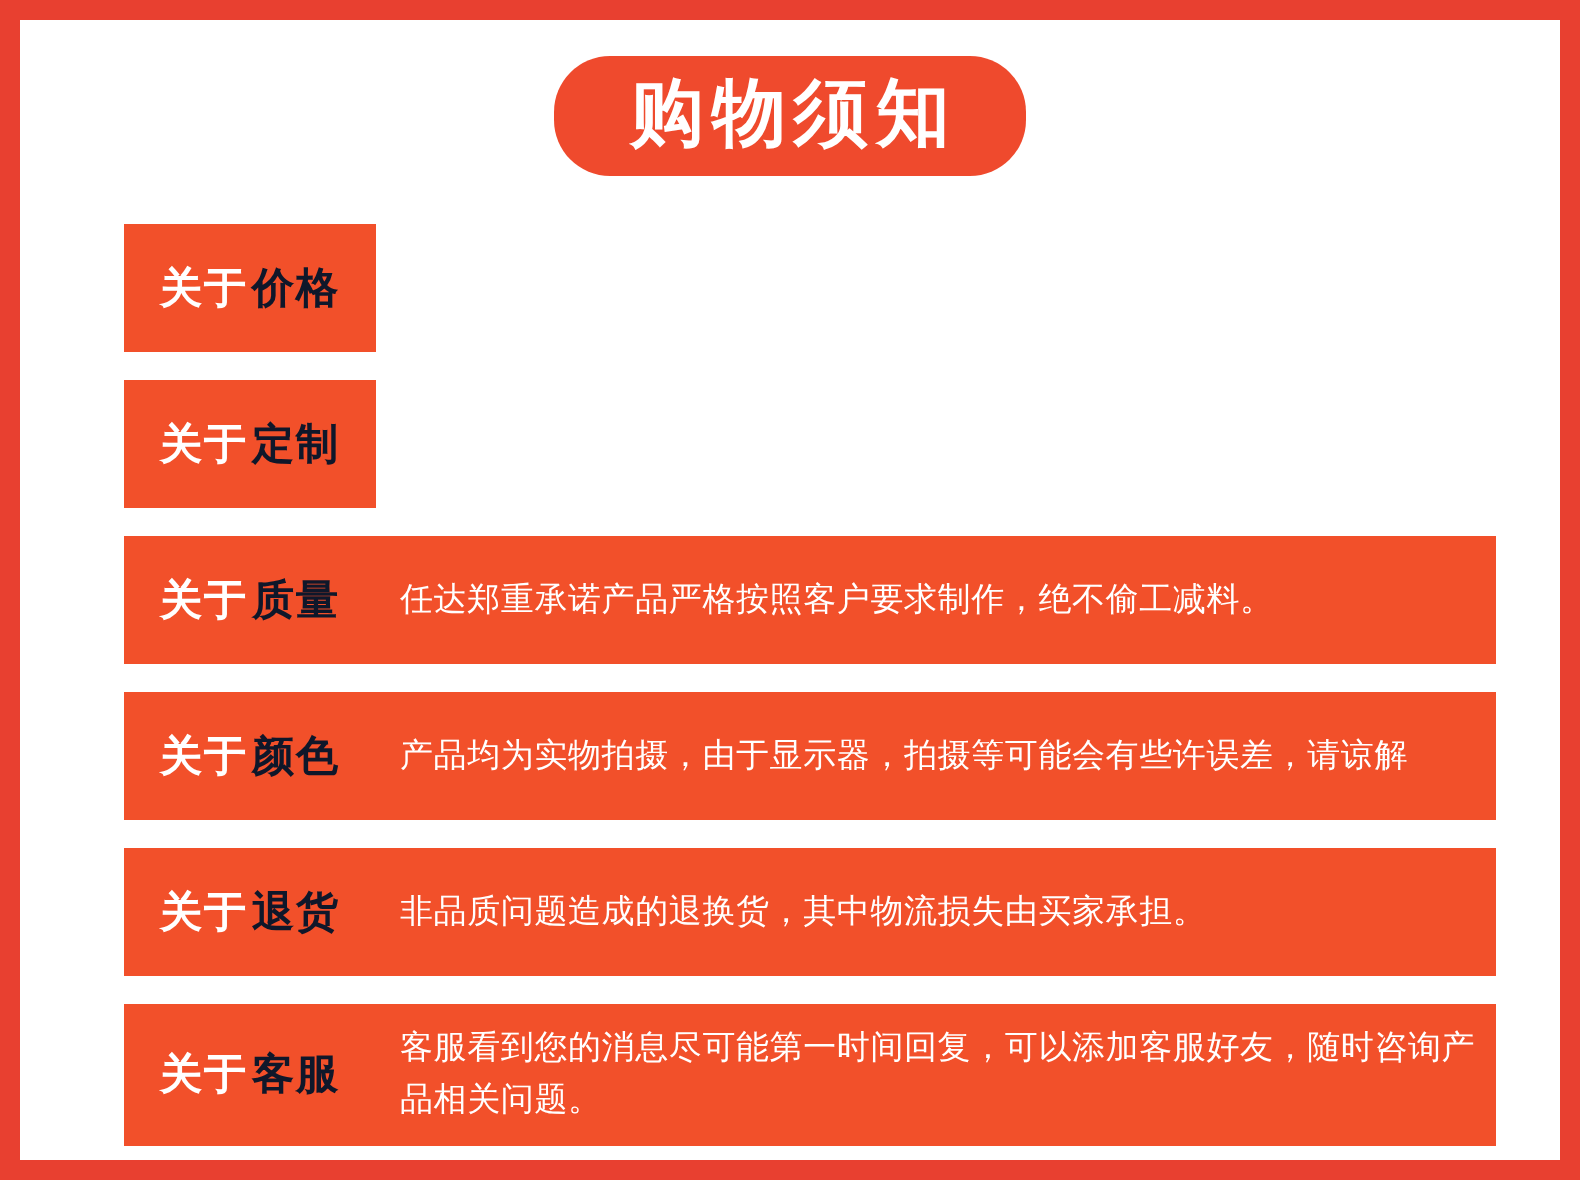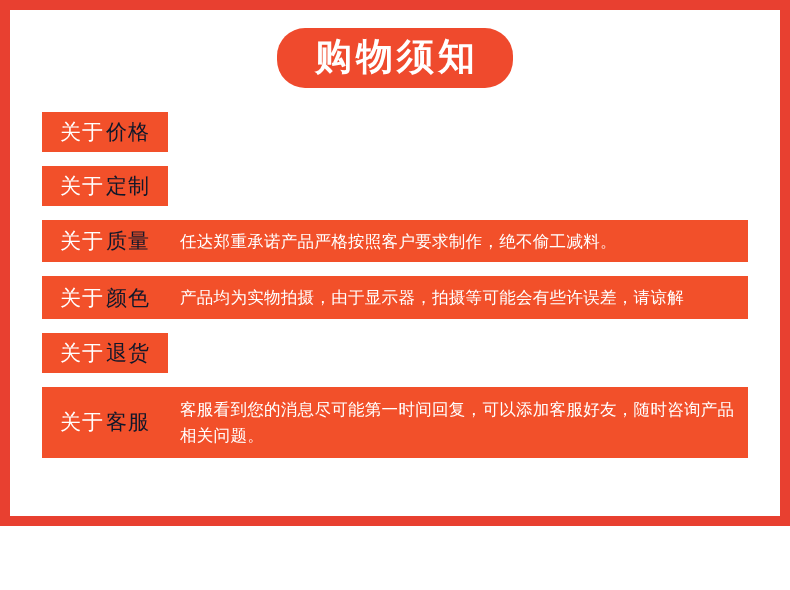"购物须知" .page { height: 526px -> 590px }
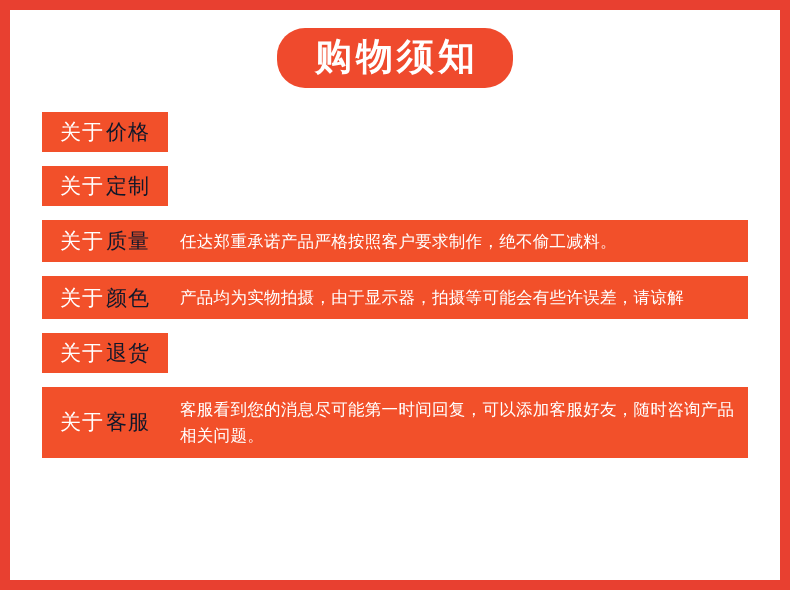"关于" .row-label { font-weight: normal -> bold; margin-left: none -> 20px; padding: 6px 4px -> 18px 4px }
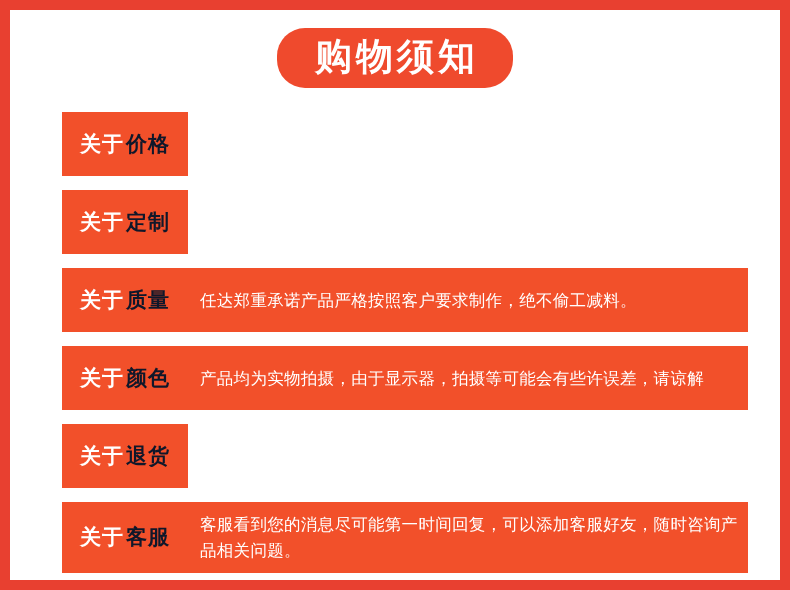"非品质问题造成的退换货，其中物流损失由买家承担。" div.row-text { html: none -> <div>非品质问题造成的退换货，其中物流损失由买家承担。</div> }
